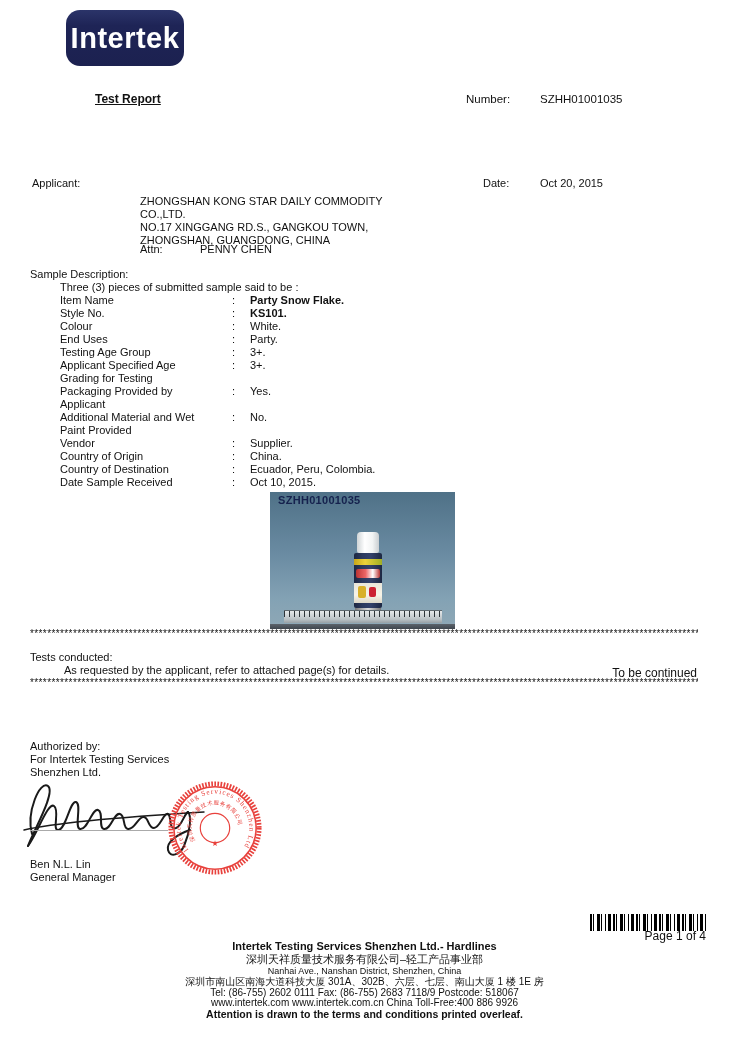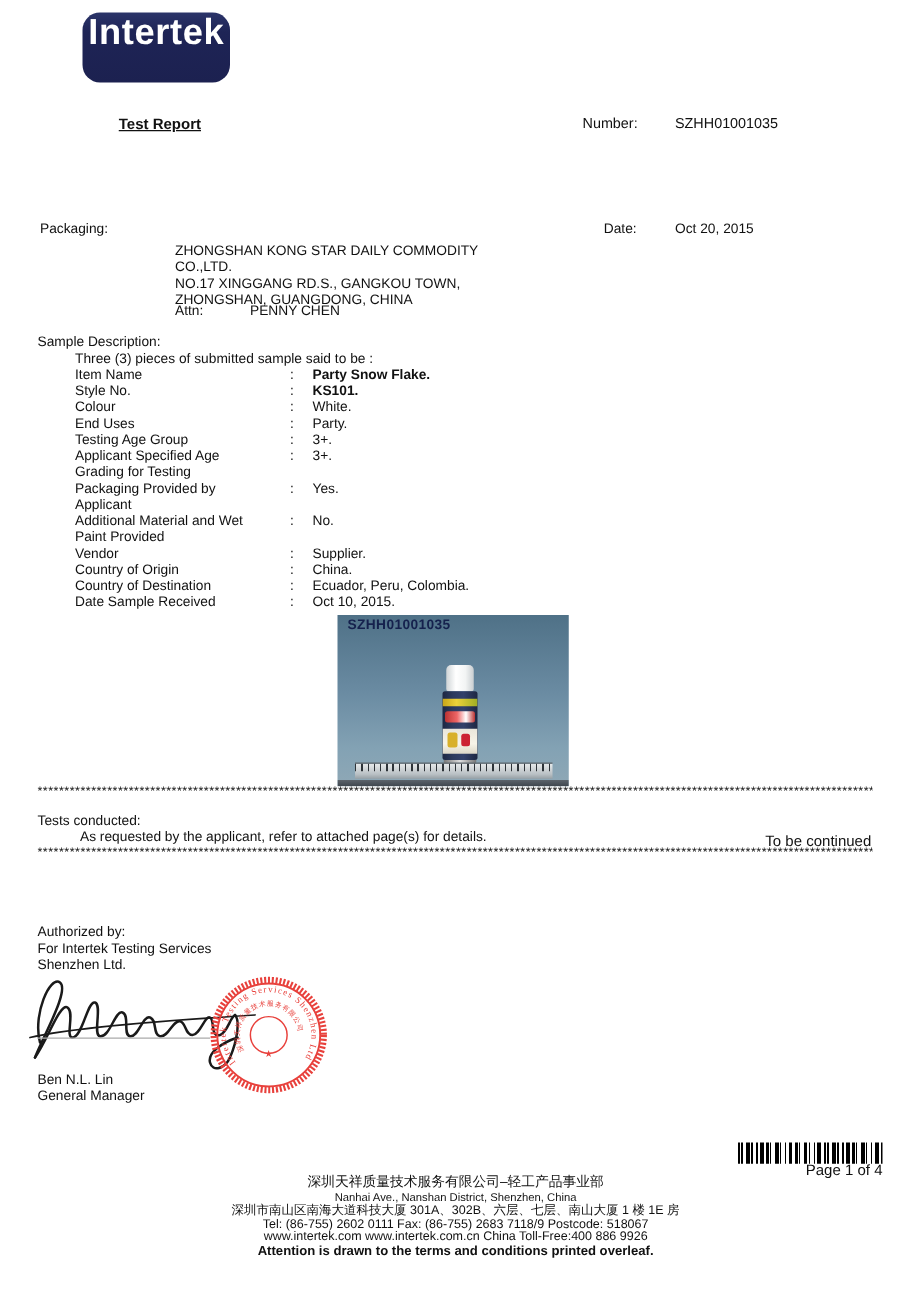"Intertek" .logo { align-items: flex-start -> center }
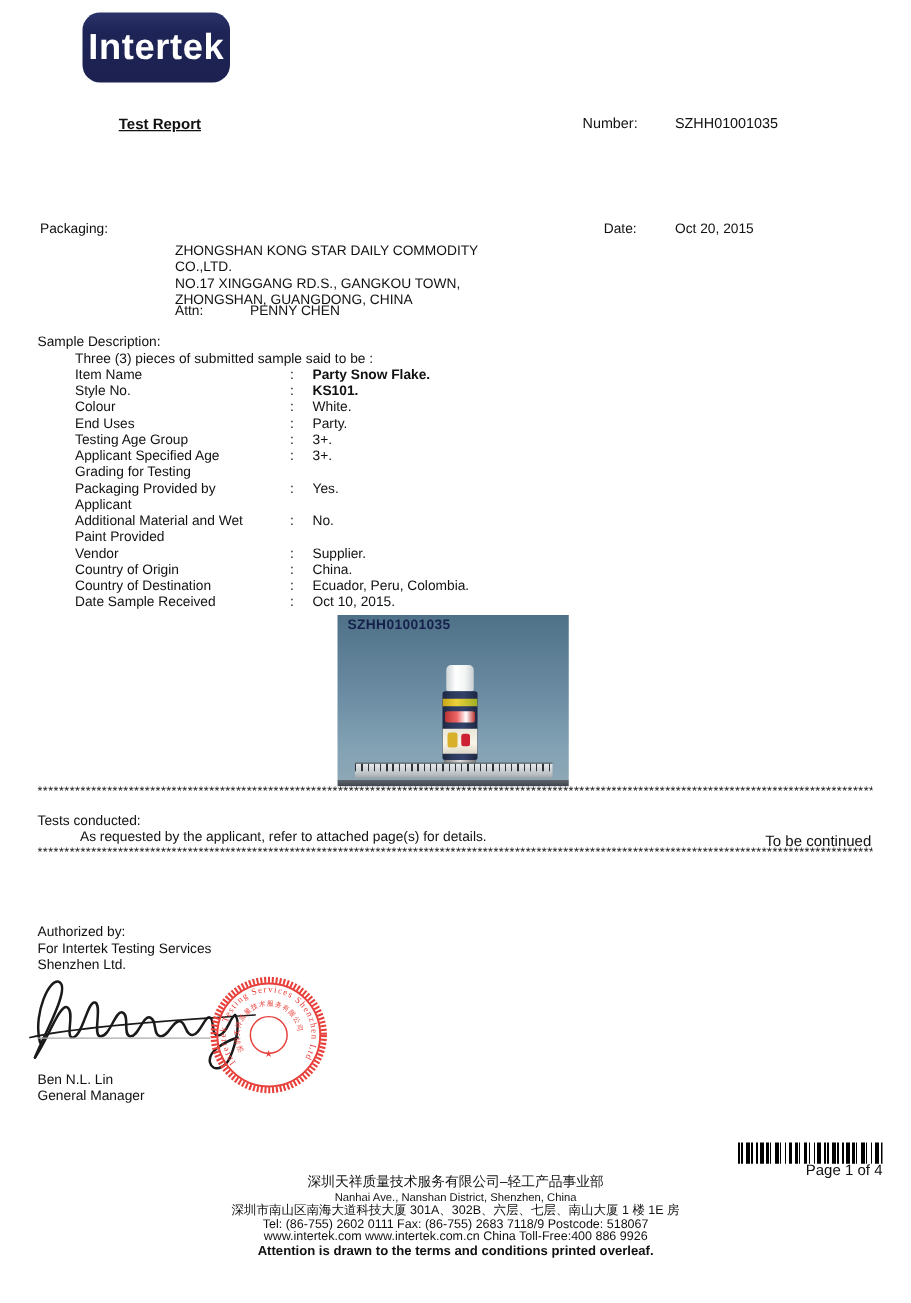"Packaging:" div.abs { text: Packaging -> Applicant }
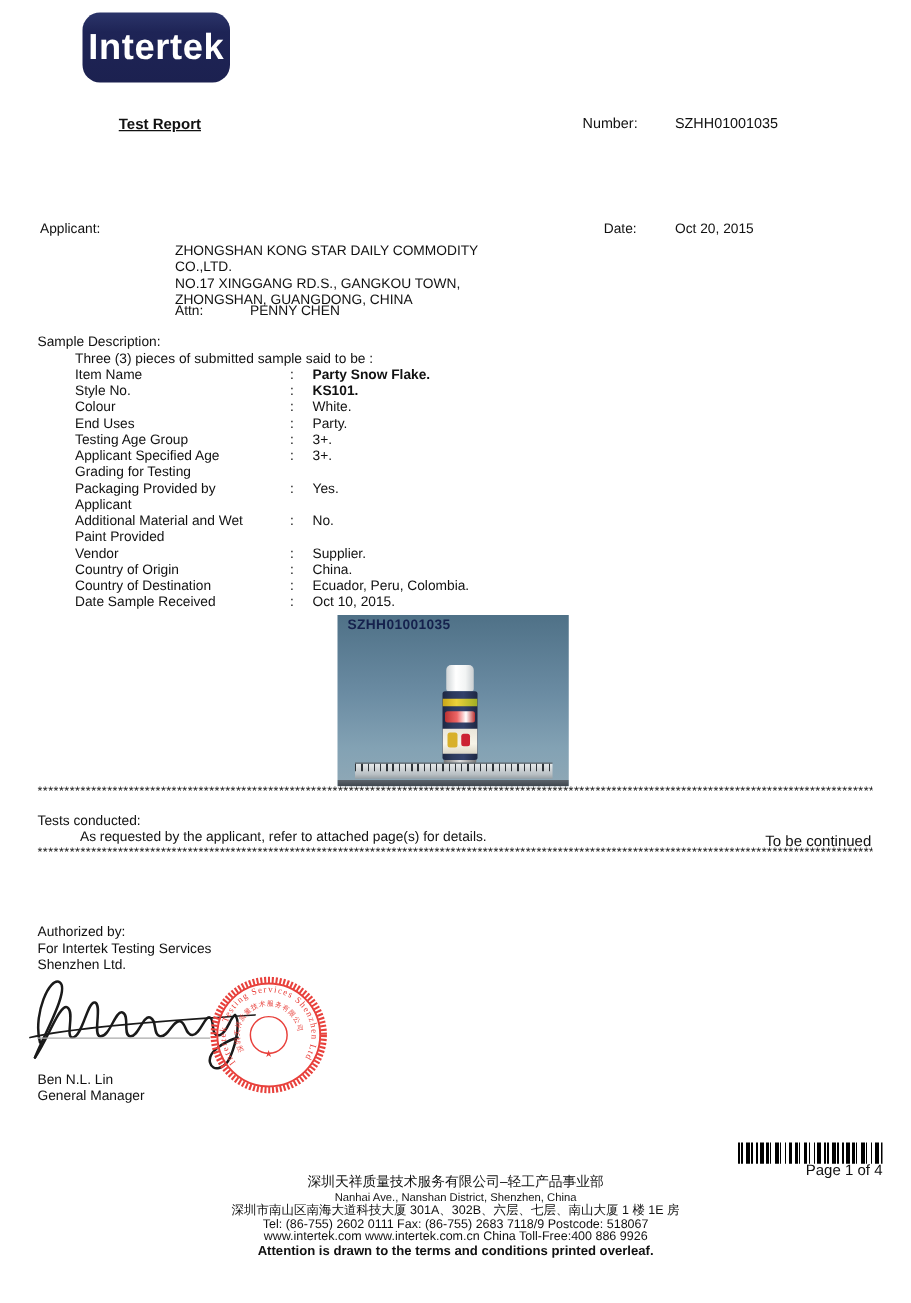"Intertek Testing Services Shenzhen Ltd.-" div.f1 { html: none -> <div>Intertek Testing Services Shenzhen Ltd.- Hardlines</div> }
